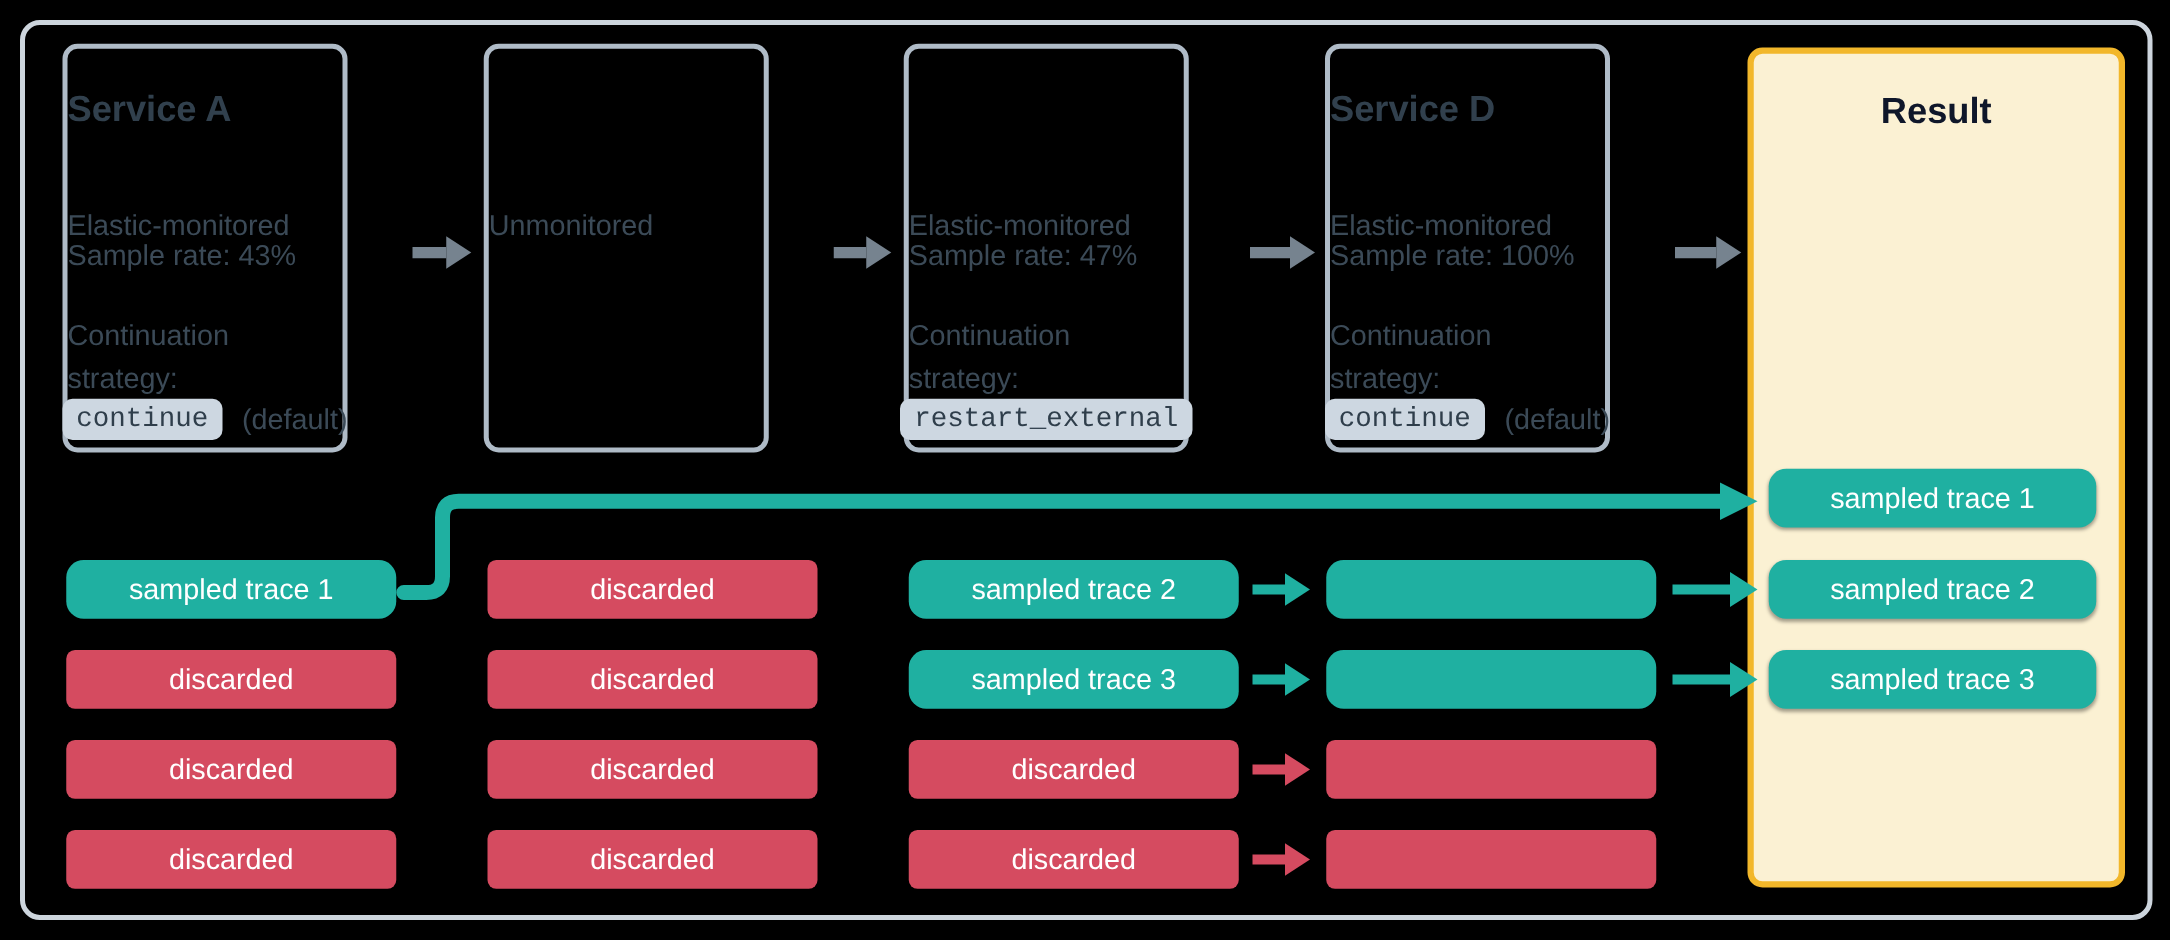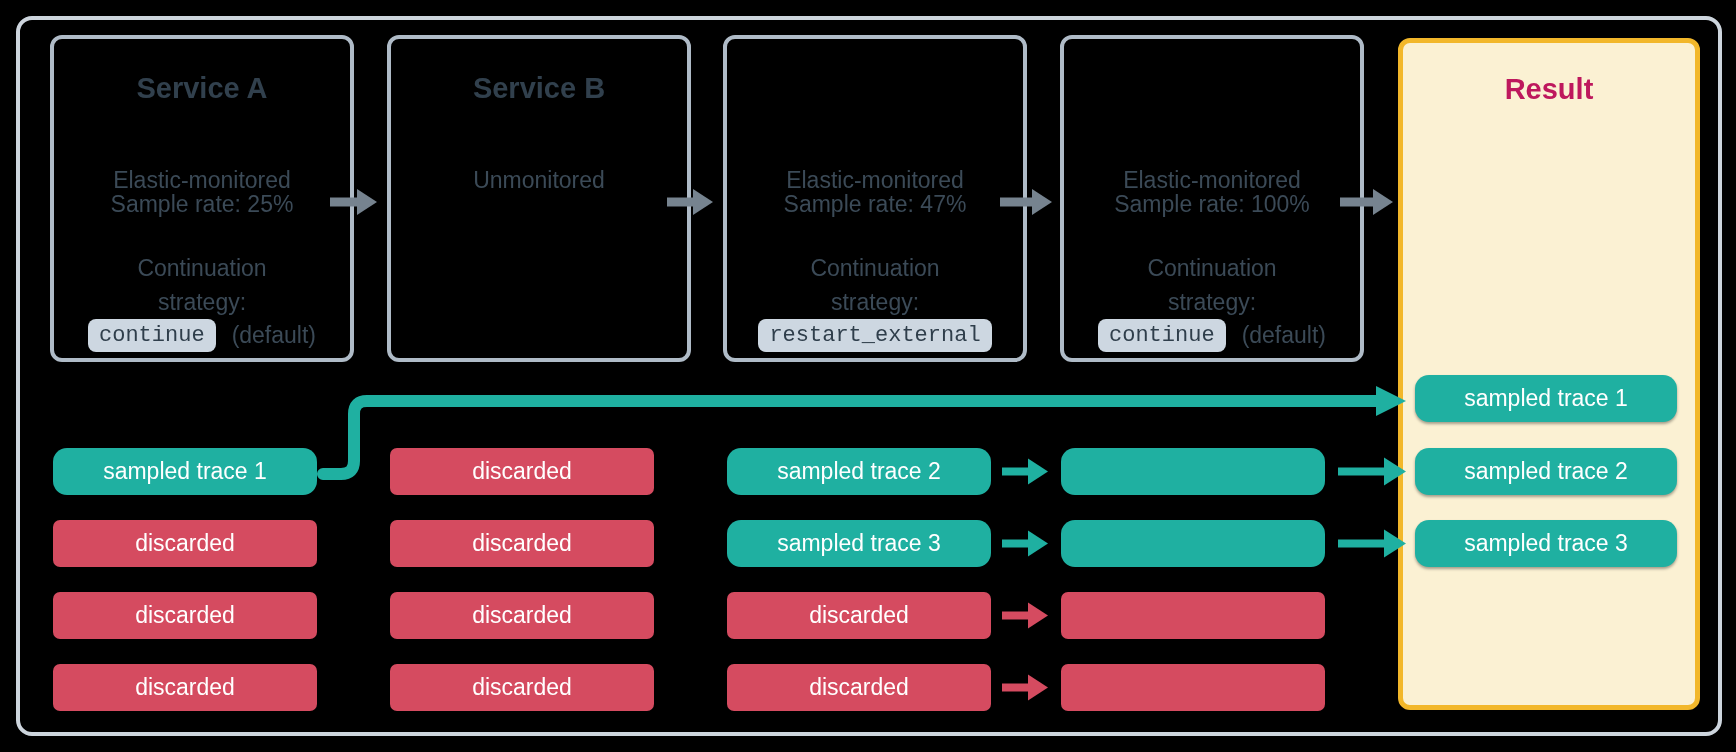"Service A" .card { text-align: center -> left; width: 304px -> 228px }
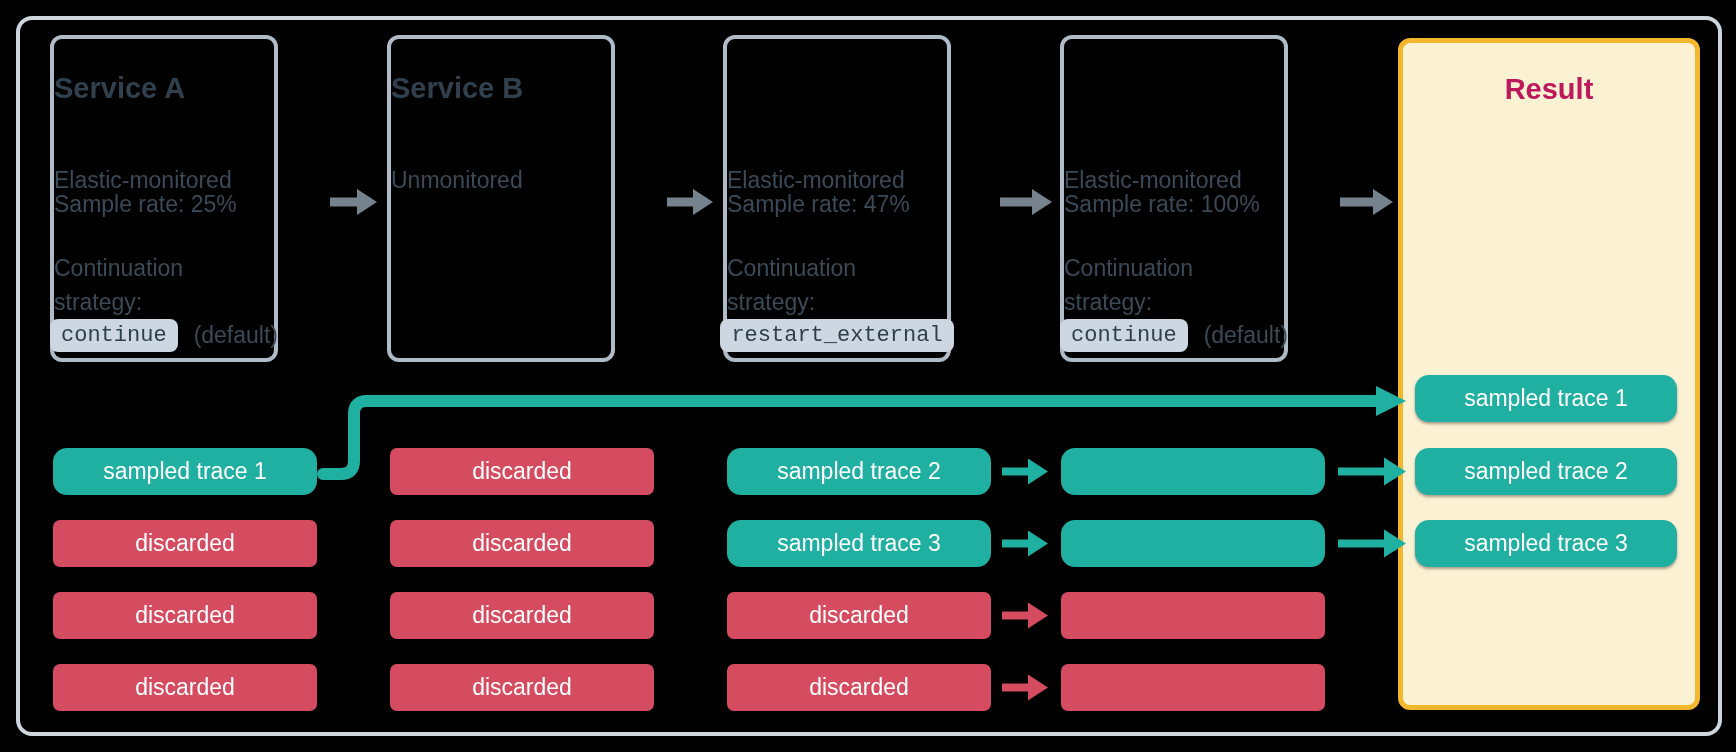"Service B" div.line { html: <div>Service B</div> -> none }
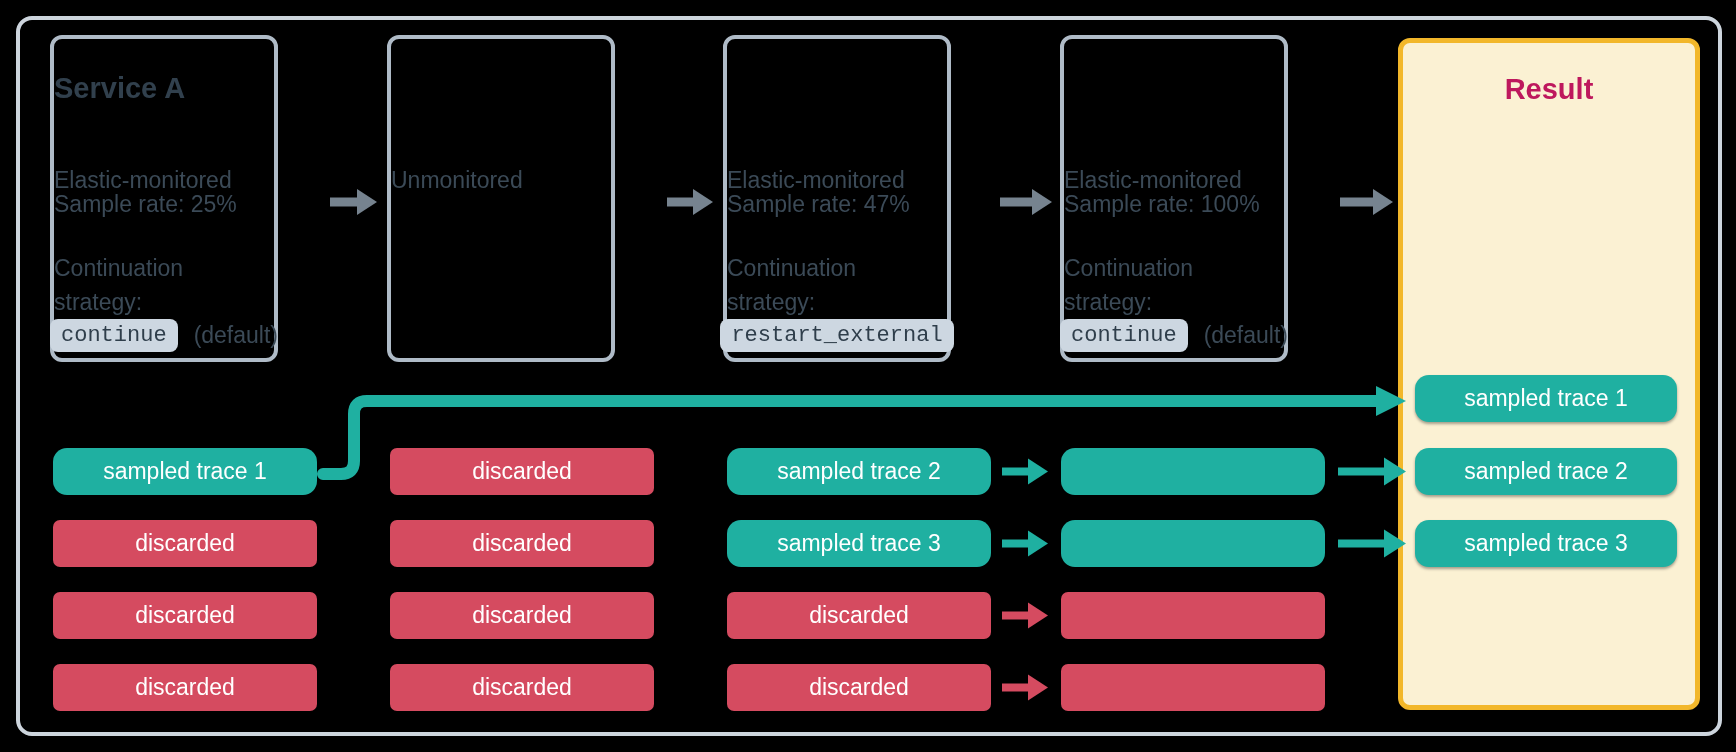"Service D" div.line { html: none -> <div>Service D</div> }
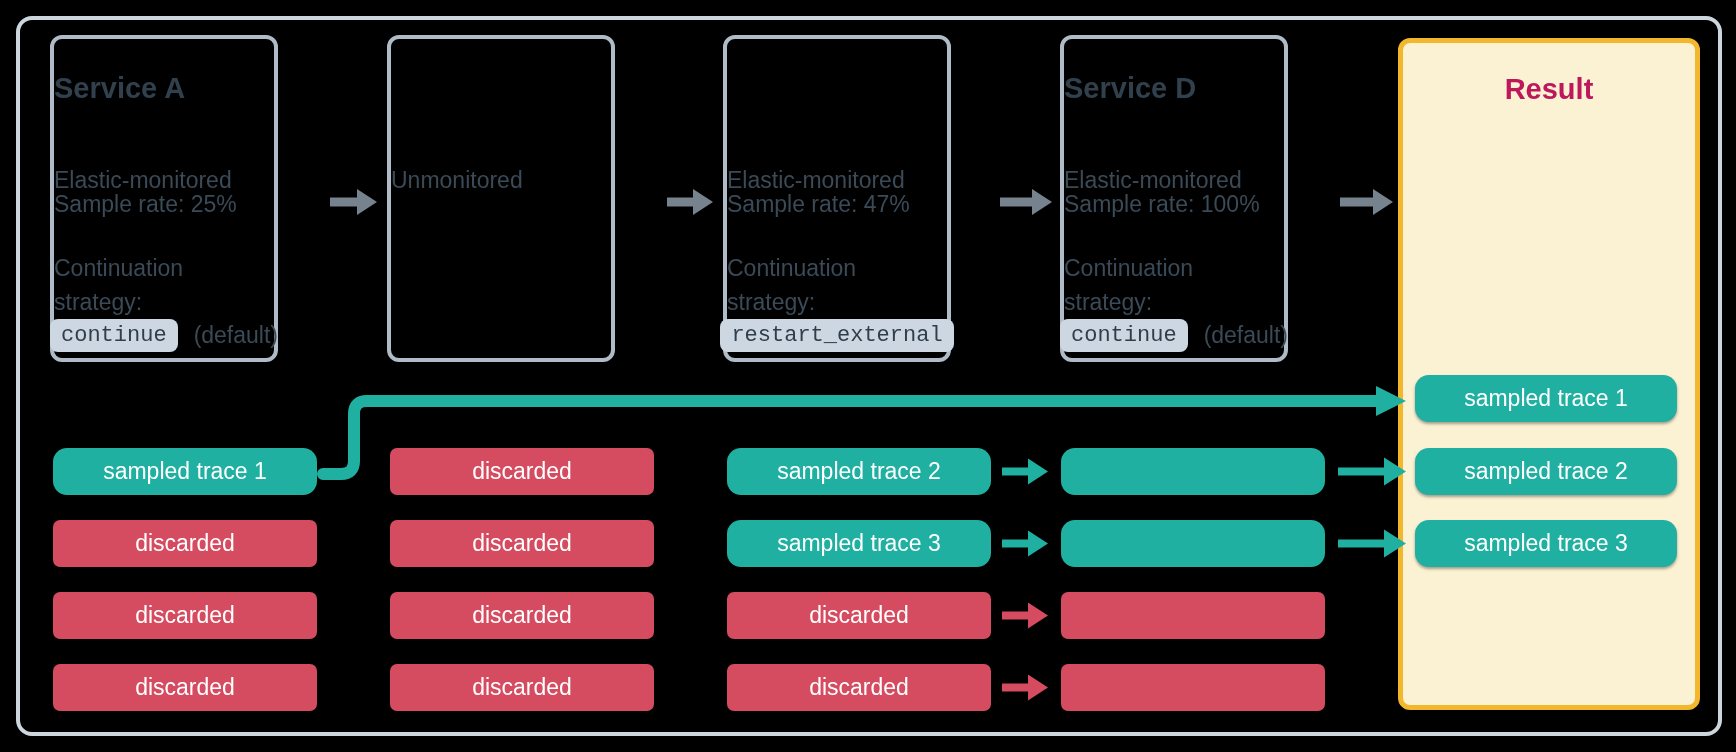"Result" .result-title { color: #be185d -> #0f172a }
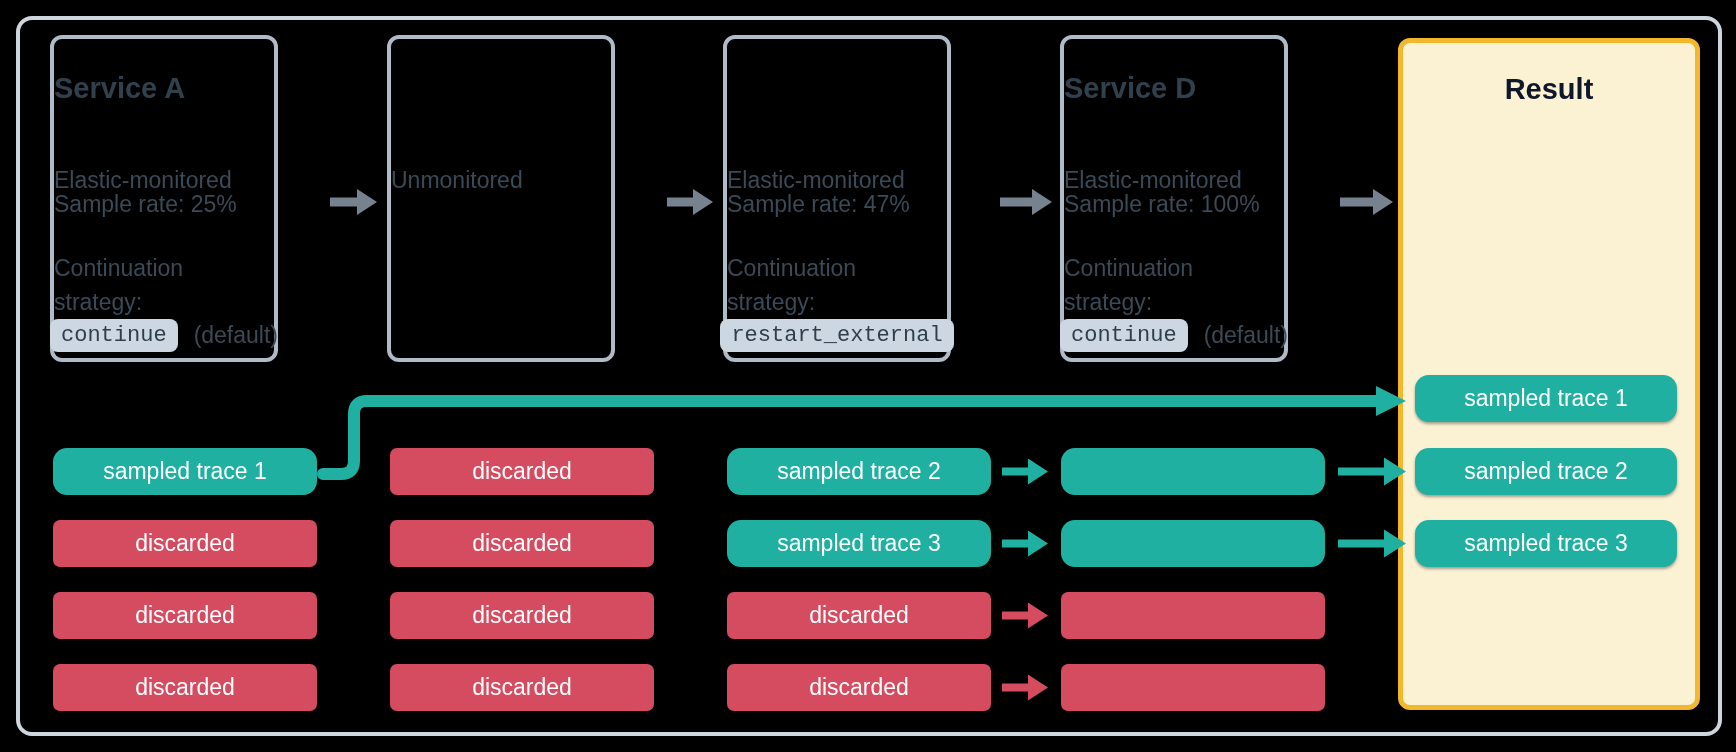"Sample rate: 25%" div.line { text: 25% -> 43% }
